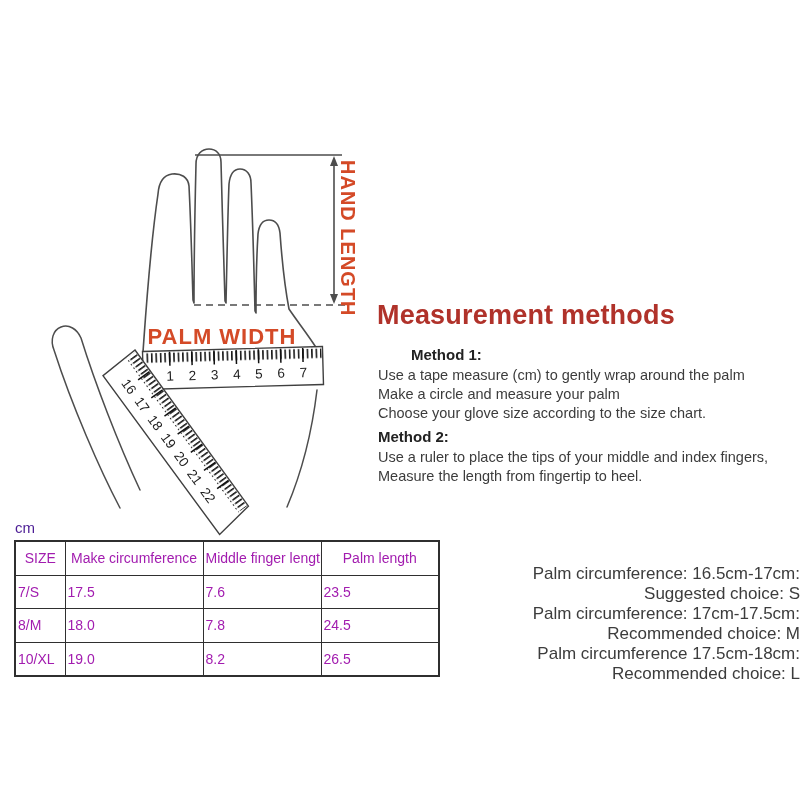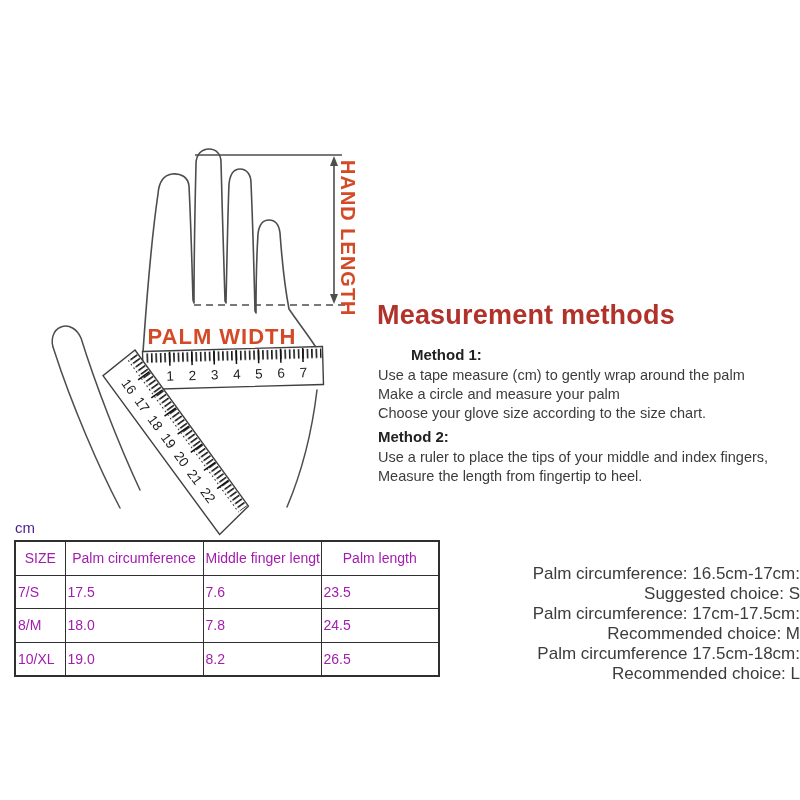"Palm circumference" th { text: Palm -> Make }
